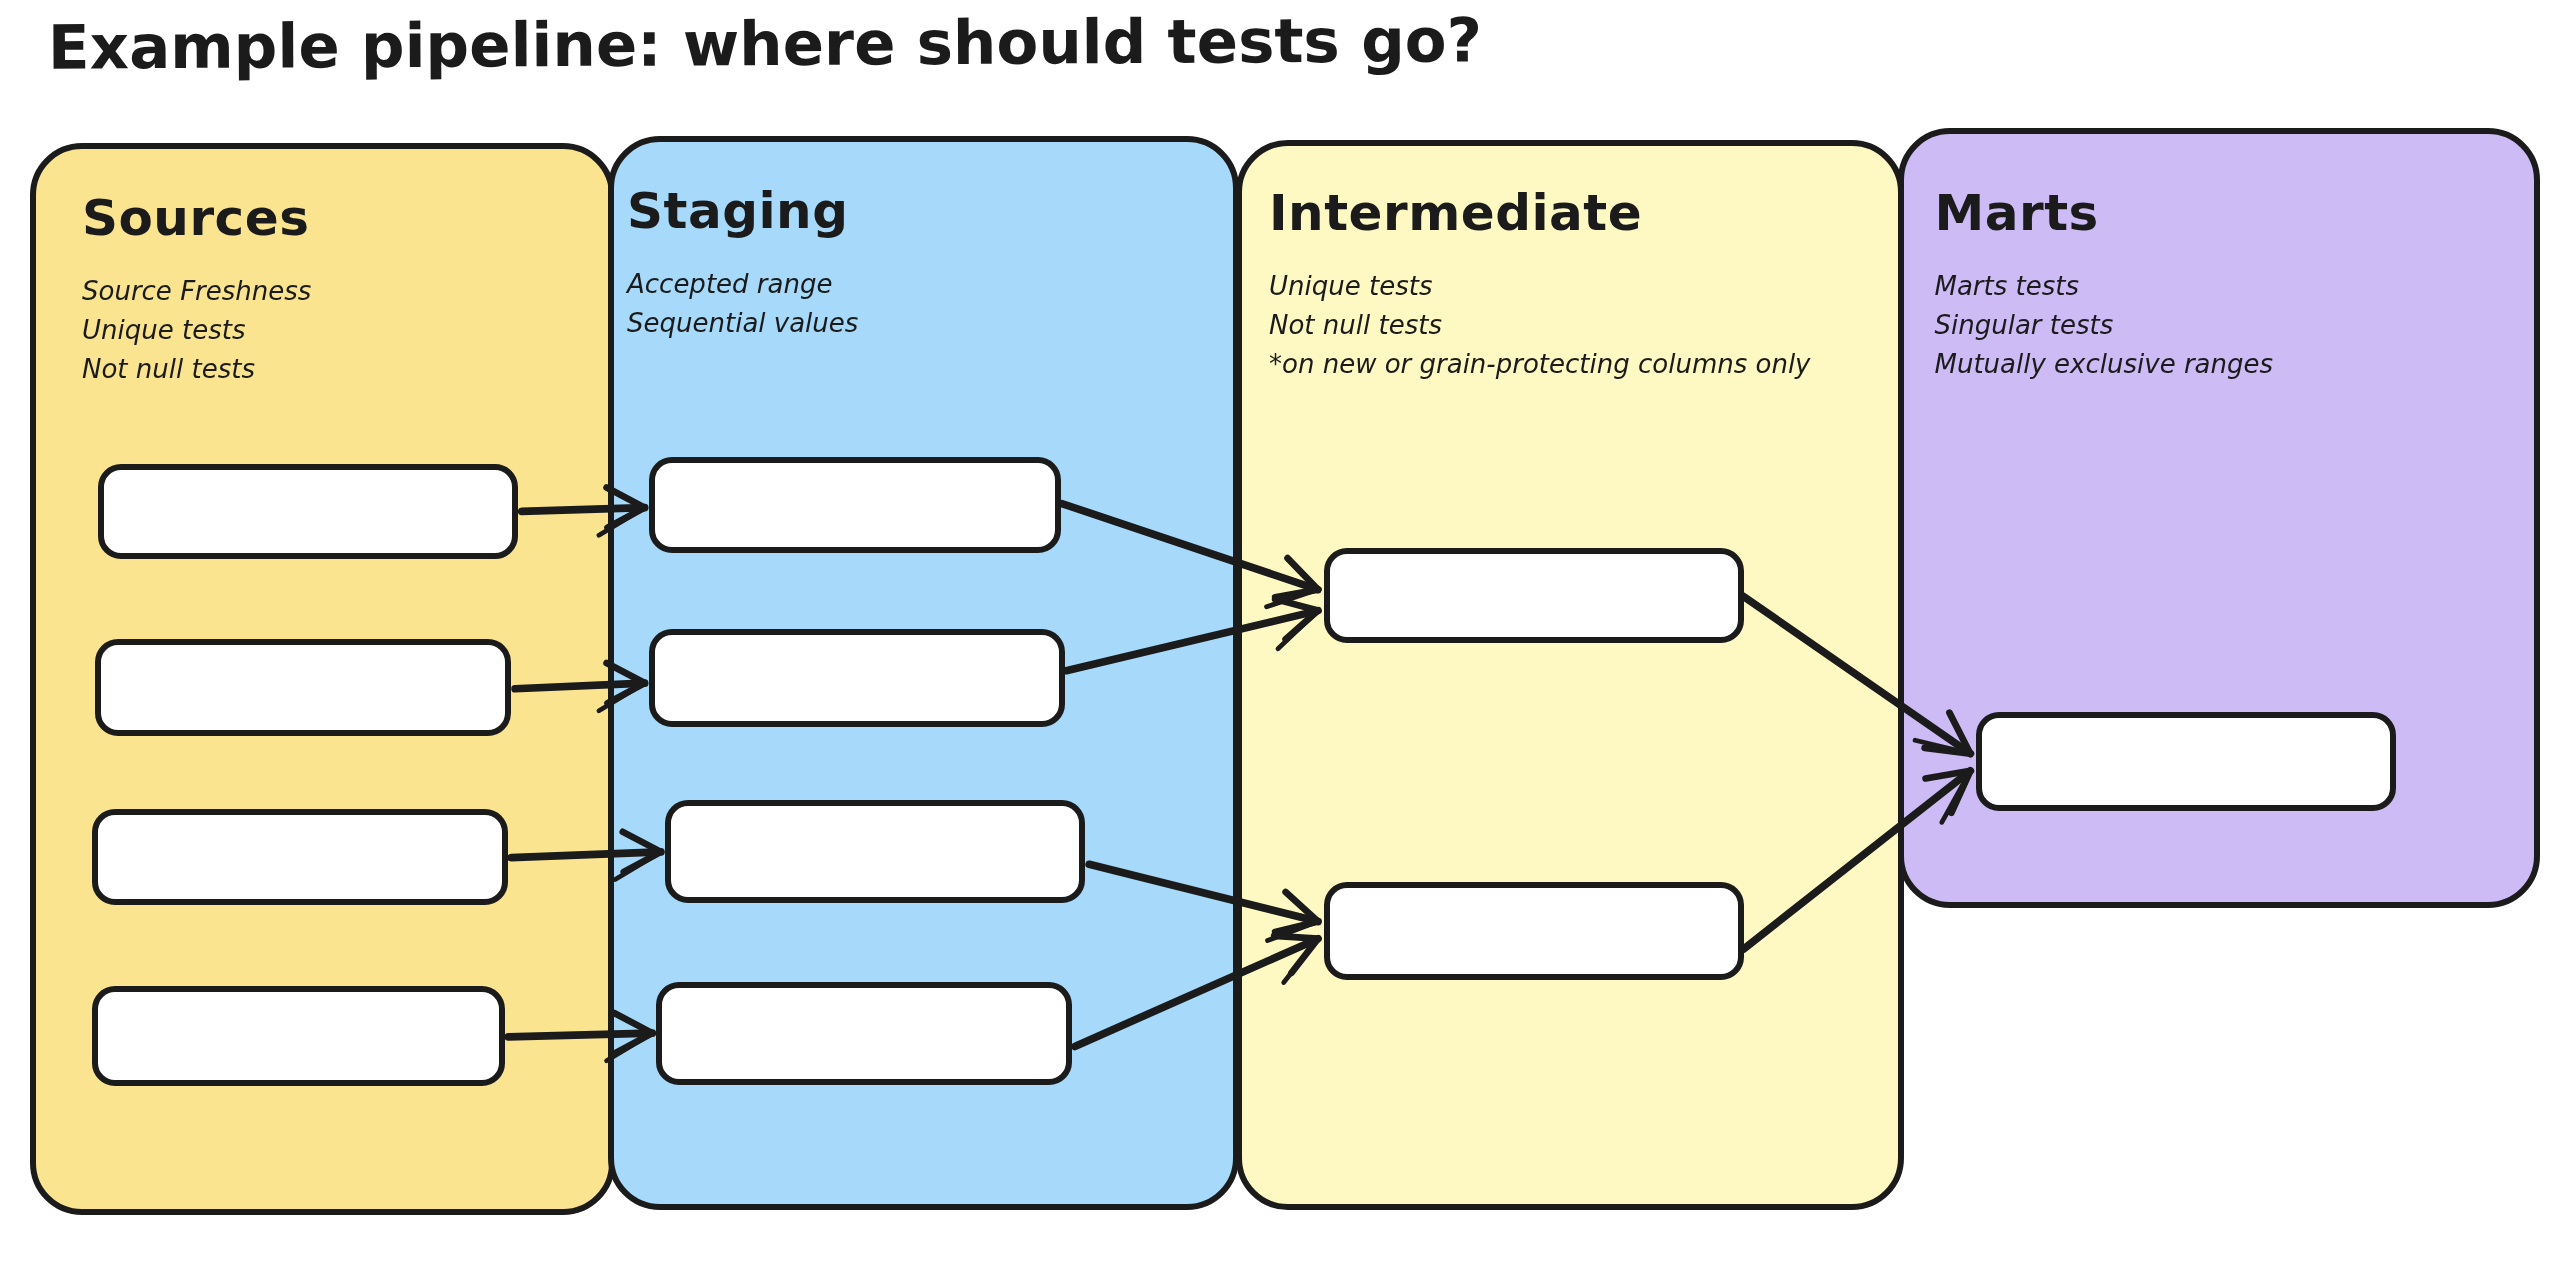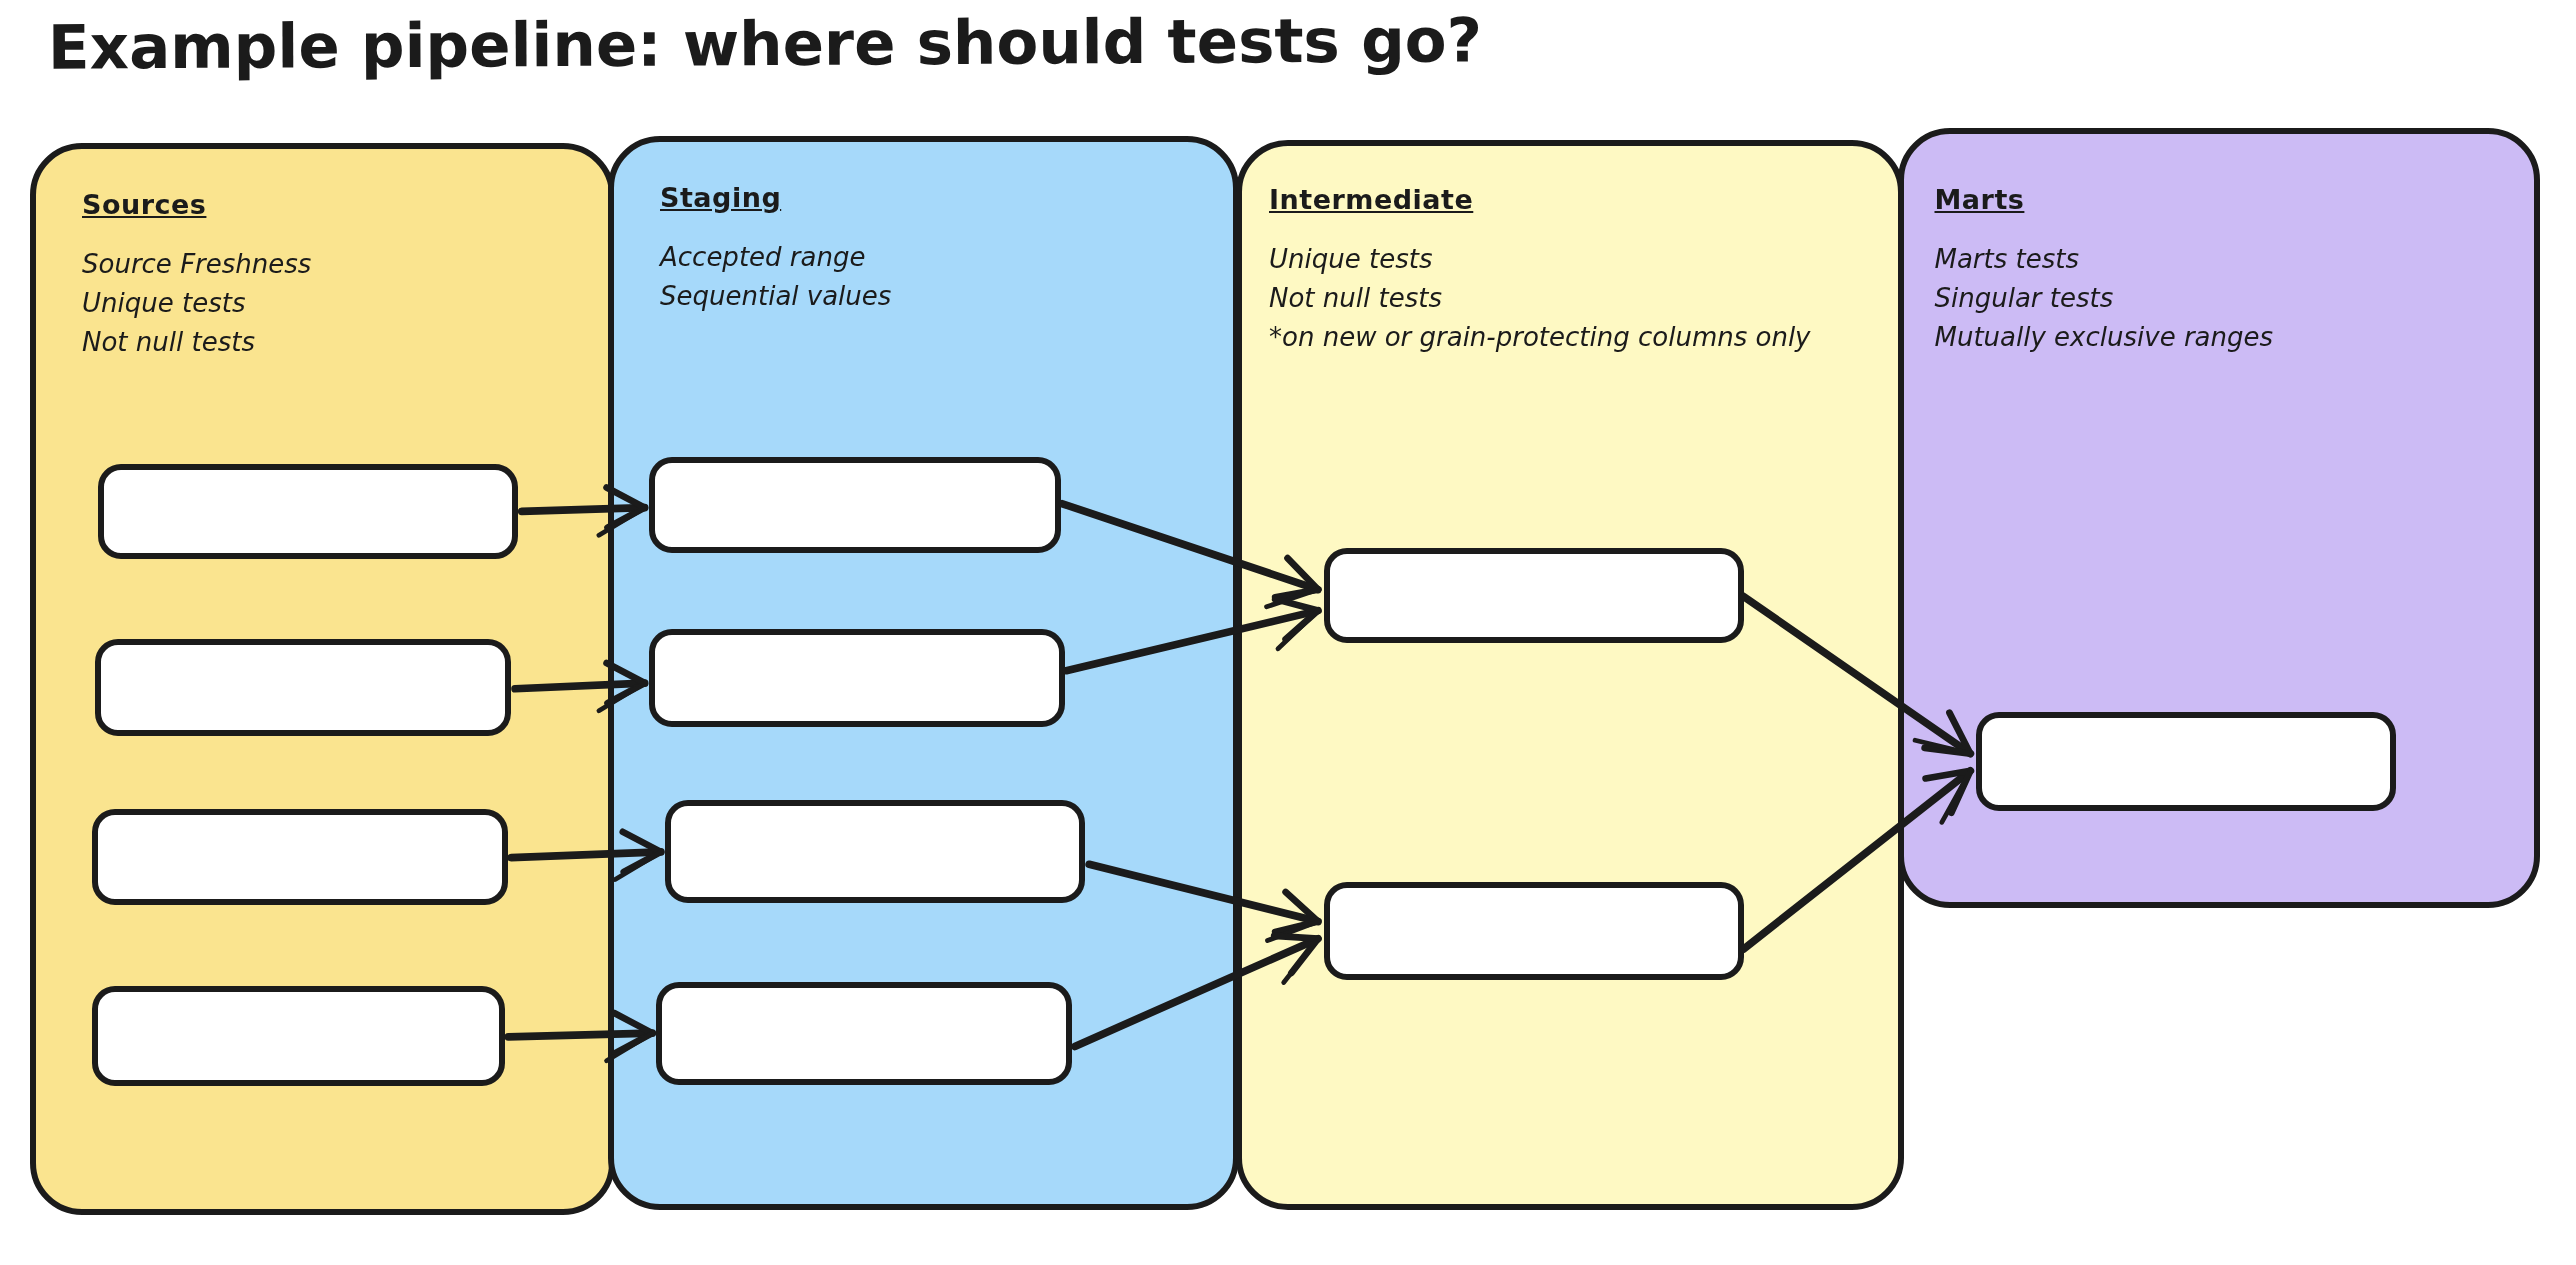"Sources" .col h2 { font-size: 27px -> 50px; text-decoration: underline -> none }
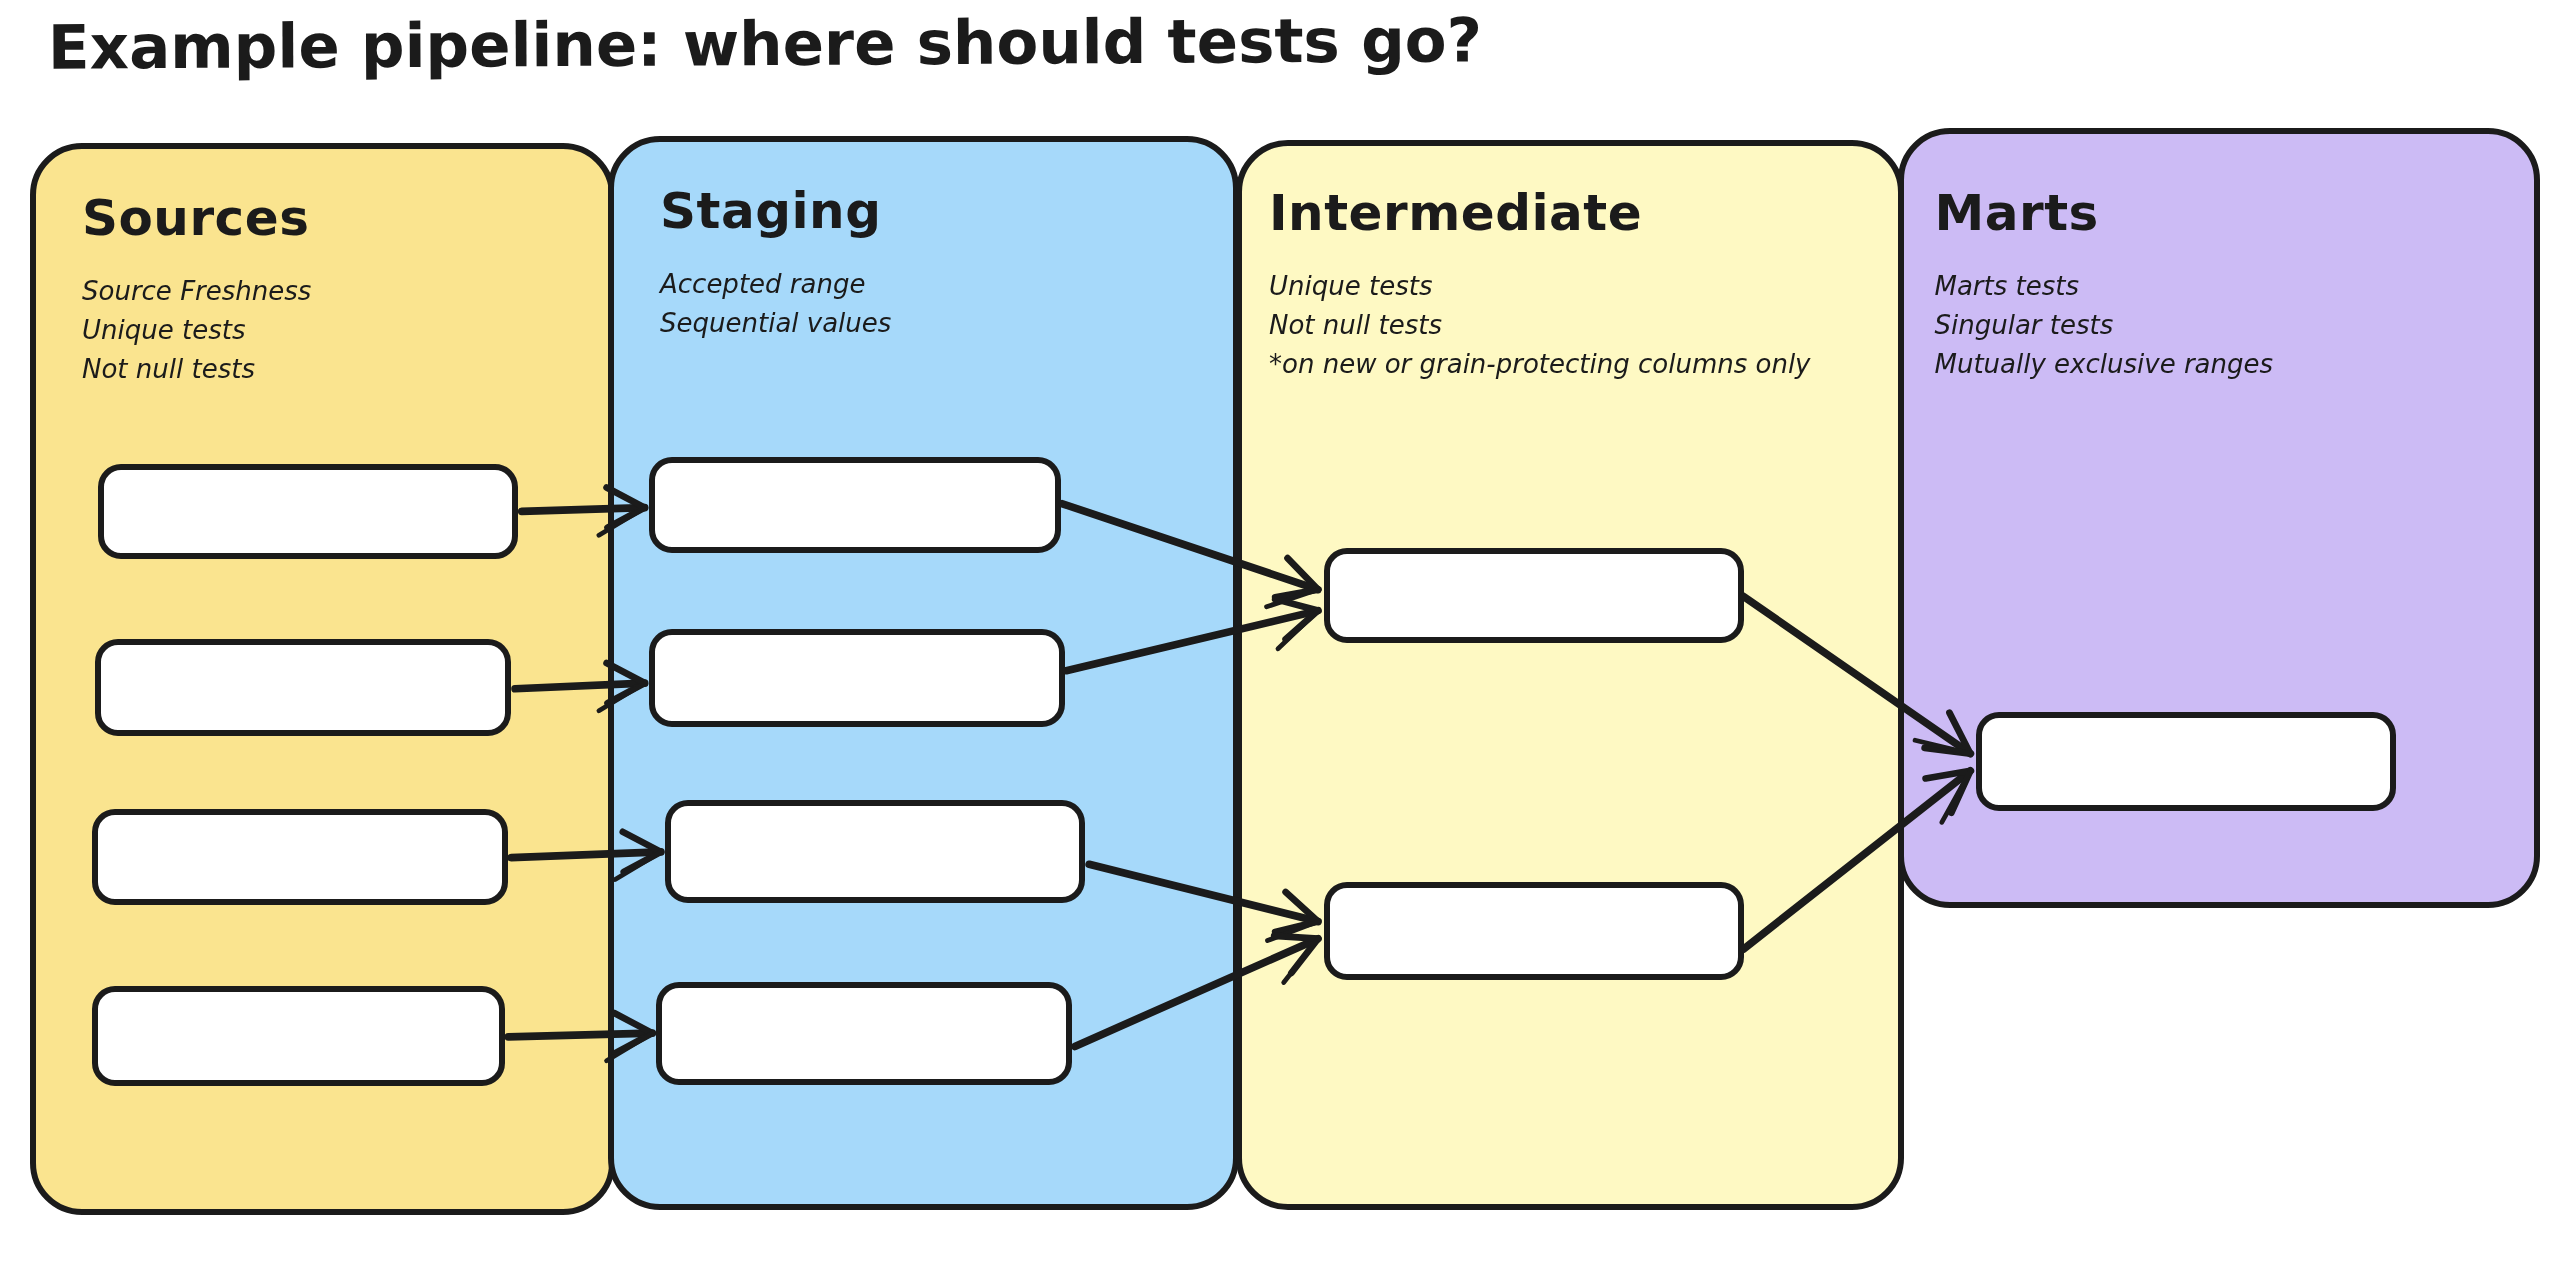"Staging" .col-staging .col-pad { padding: 40px 0 0 46px -> 40px 0 0 13px }
